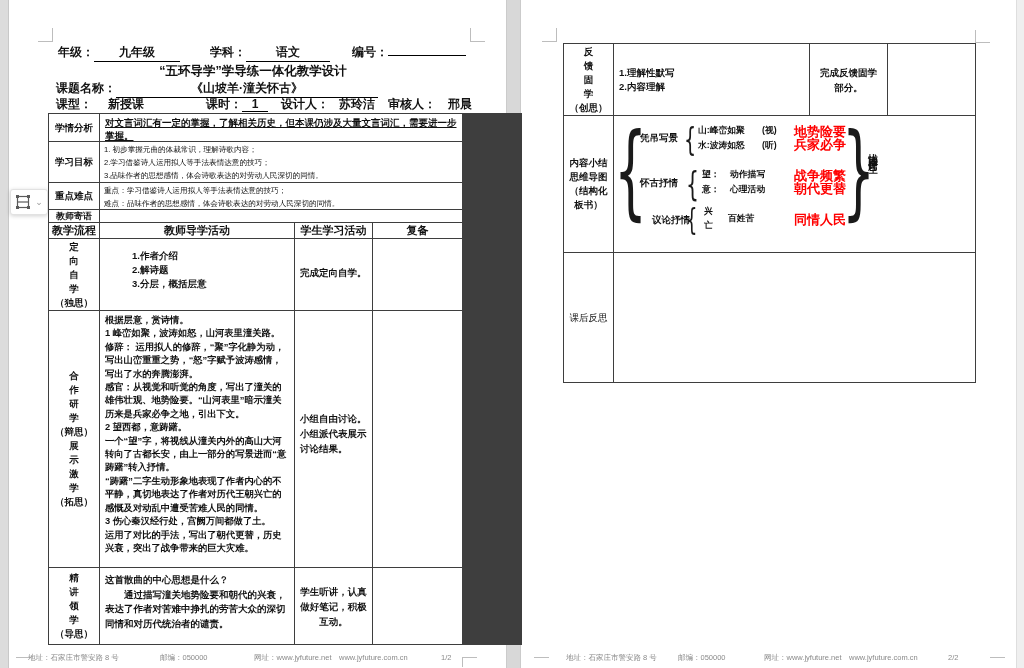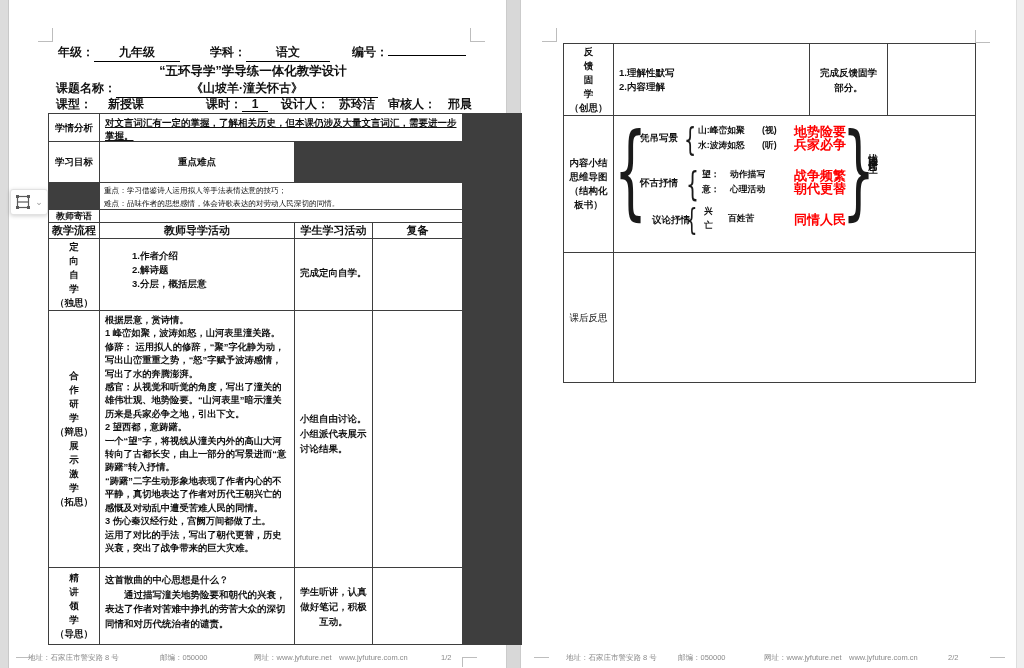"1. 初步掌握元曲的体裁常识，理解诗歌内容；" div.cell-sm { html: none -> <div>1. 初步掌握元曲的体裁常识，理解诗歌内容； 2.学习借鉴诗人运用拟人等手法表情达意的技巧； 3.品味作者的思想感情，体会诗歌表达的对劳动人民深切的同情。</div> }
